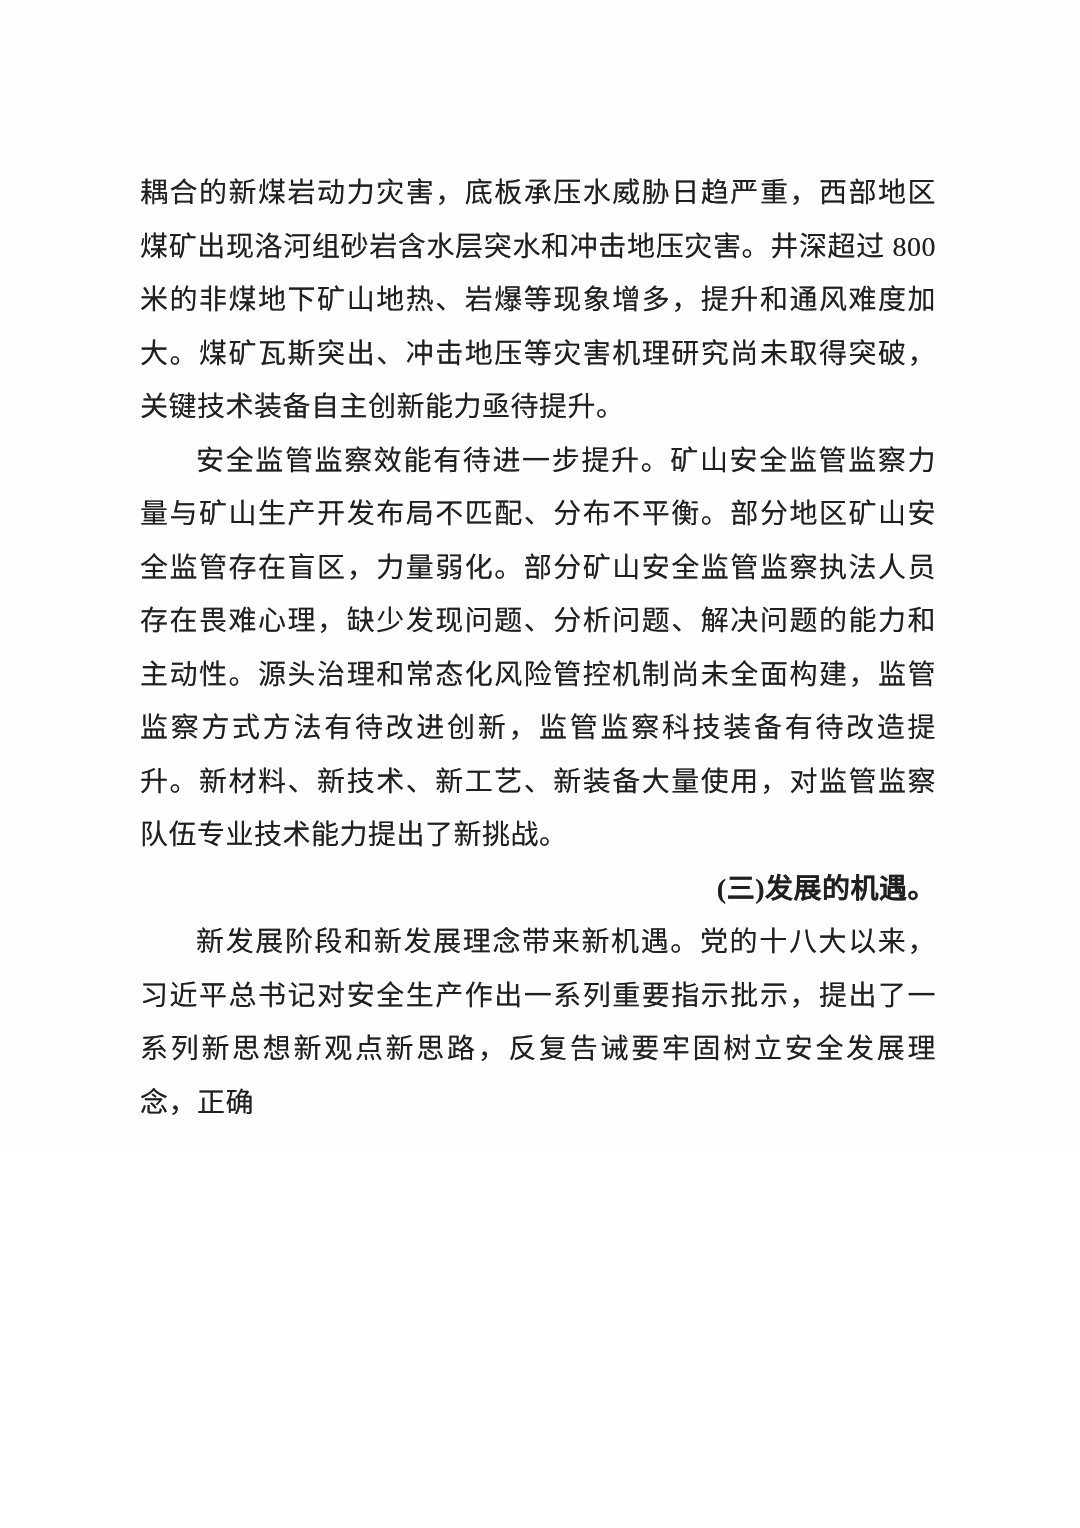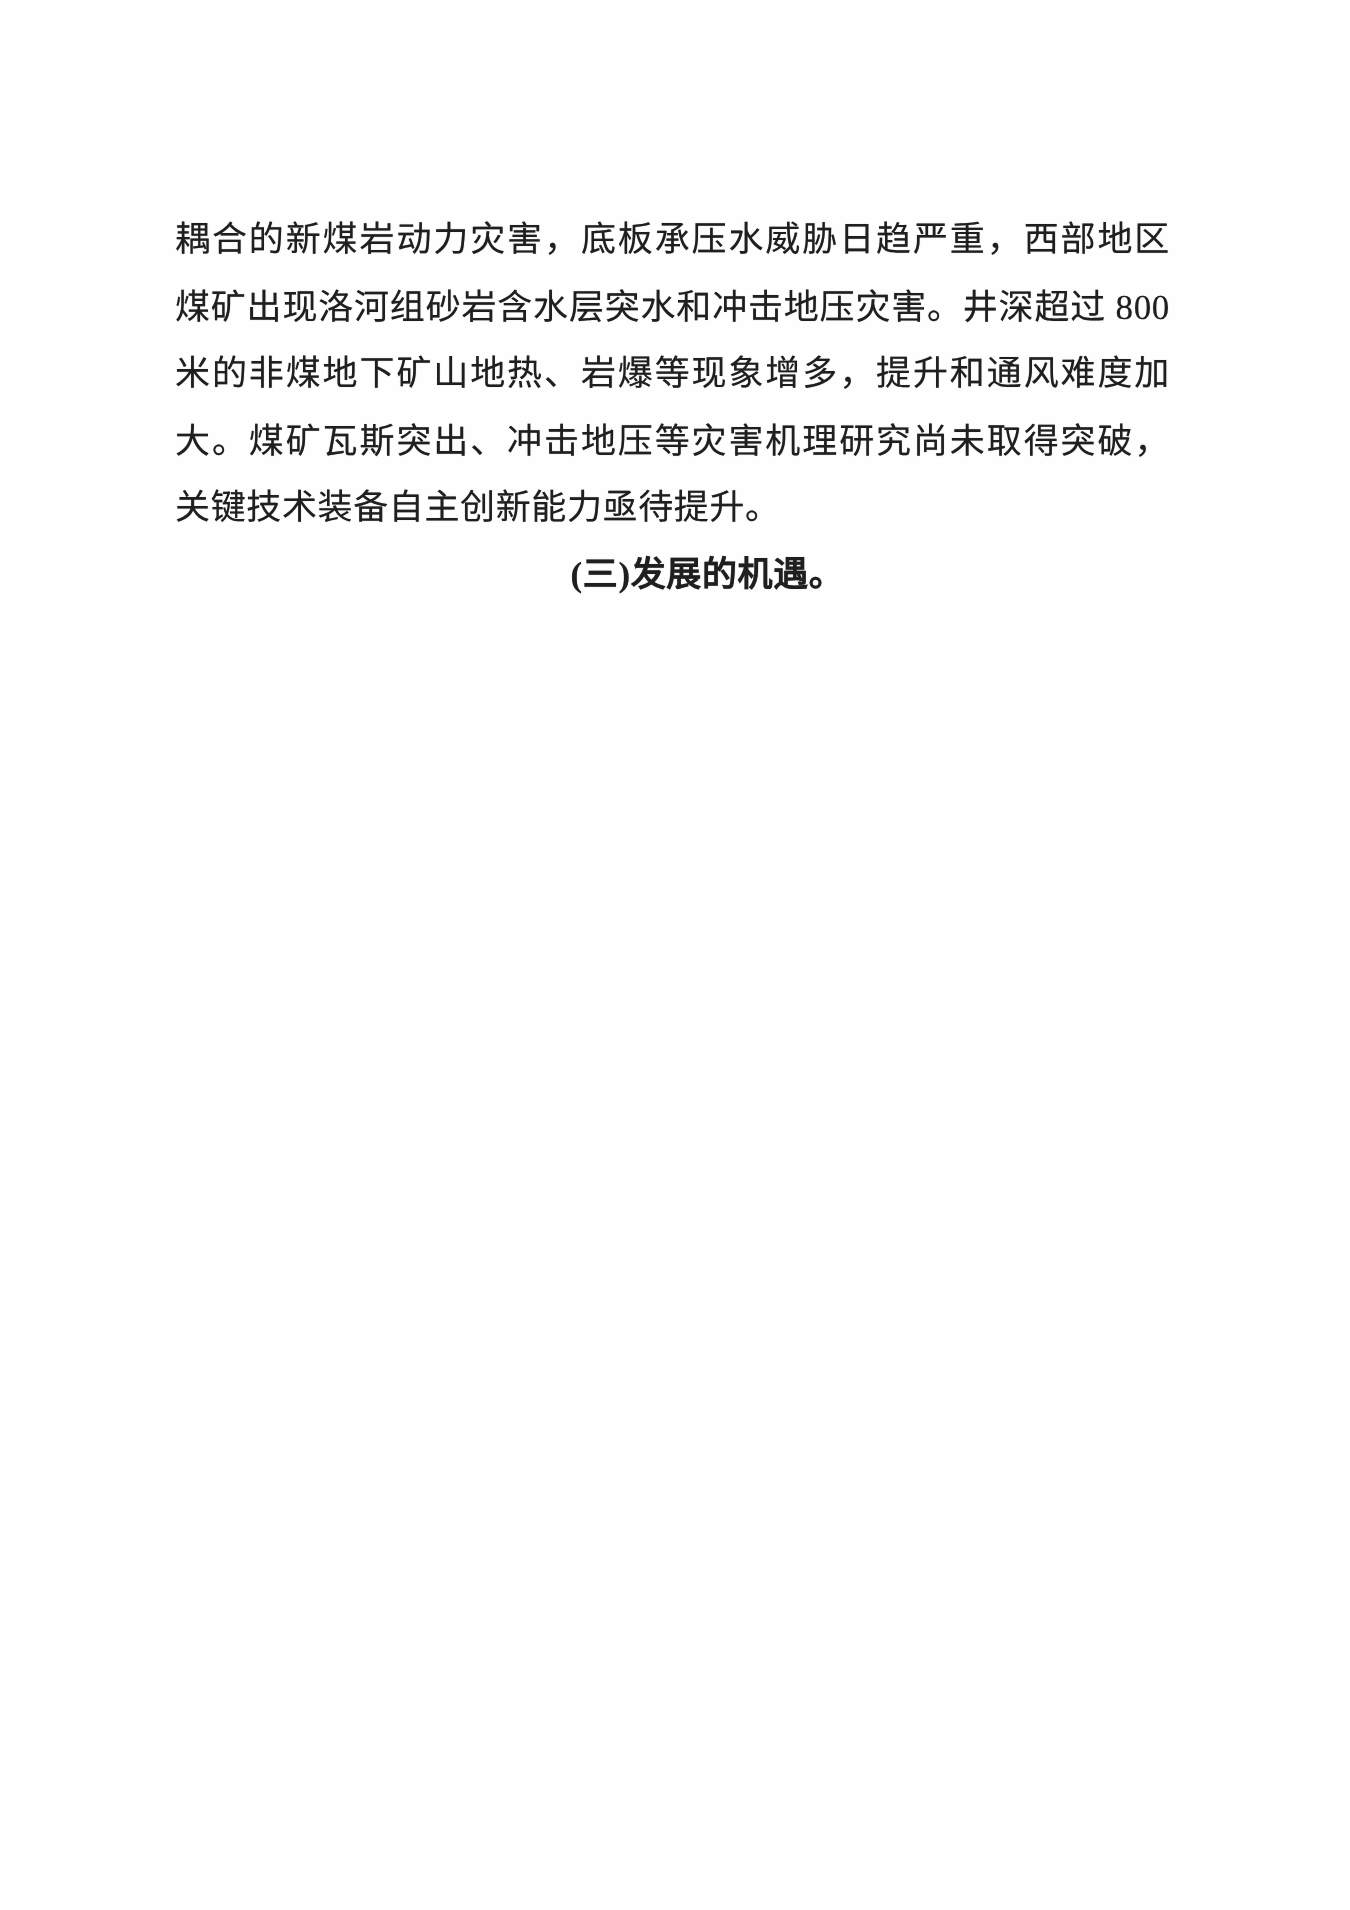"安全监管监察效能有待进一步提升。矿山安全监管监察力量与矿山生产开发布局不匹配、分" p.para { html: none -> <p>安全监管监察效能有待进一步提升。矿山安全监管监察力量与矿山生产开发布局不匹配、分布不平衡。部分地区矿山安全监管存在盲区，力量弱化。部分矿山安全监管监察执法人员存在畏难心理，缺少发现问题、分析问题、解决问题的能力和主动性。源头治理和常态化风险管控机制尚未全面构建，监管监察方式方法有待改进创新，监管监察科技装备有待改造提升。新材料、新技术、新工艺、新装备大量使用，对监管监察队伍专业技术能力提出了新挑战。</p> }
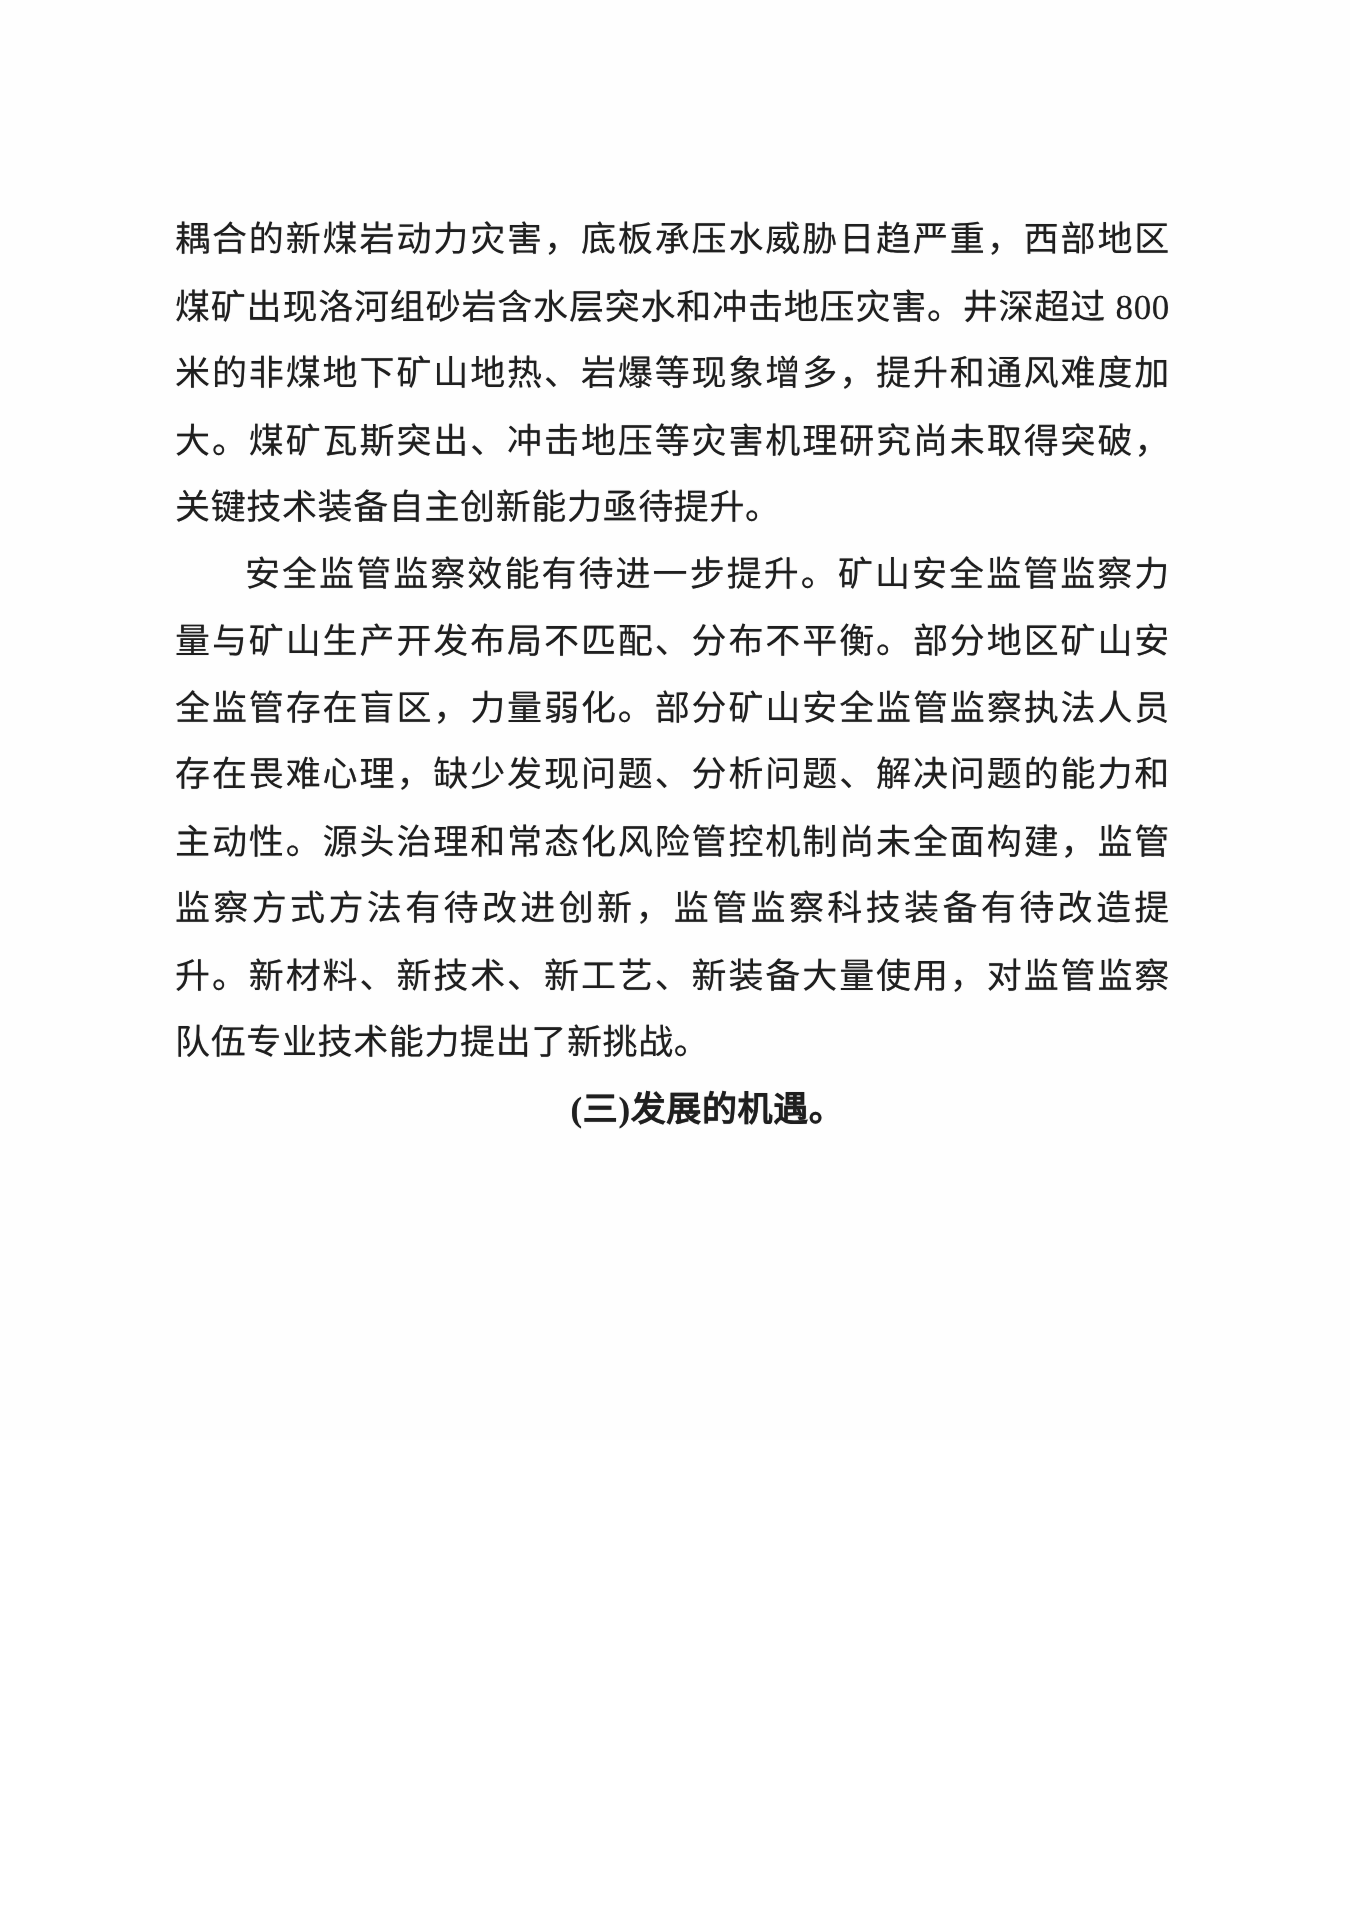"(三)发展的机遇。" .para.heading { text-align: center -> right }
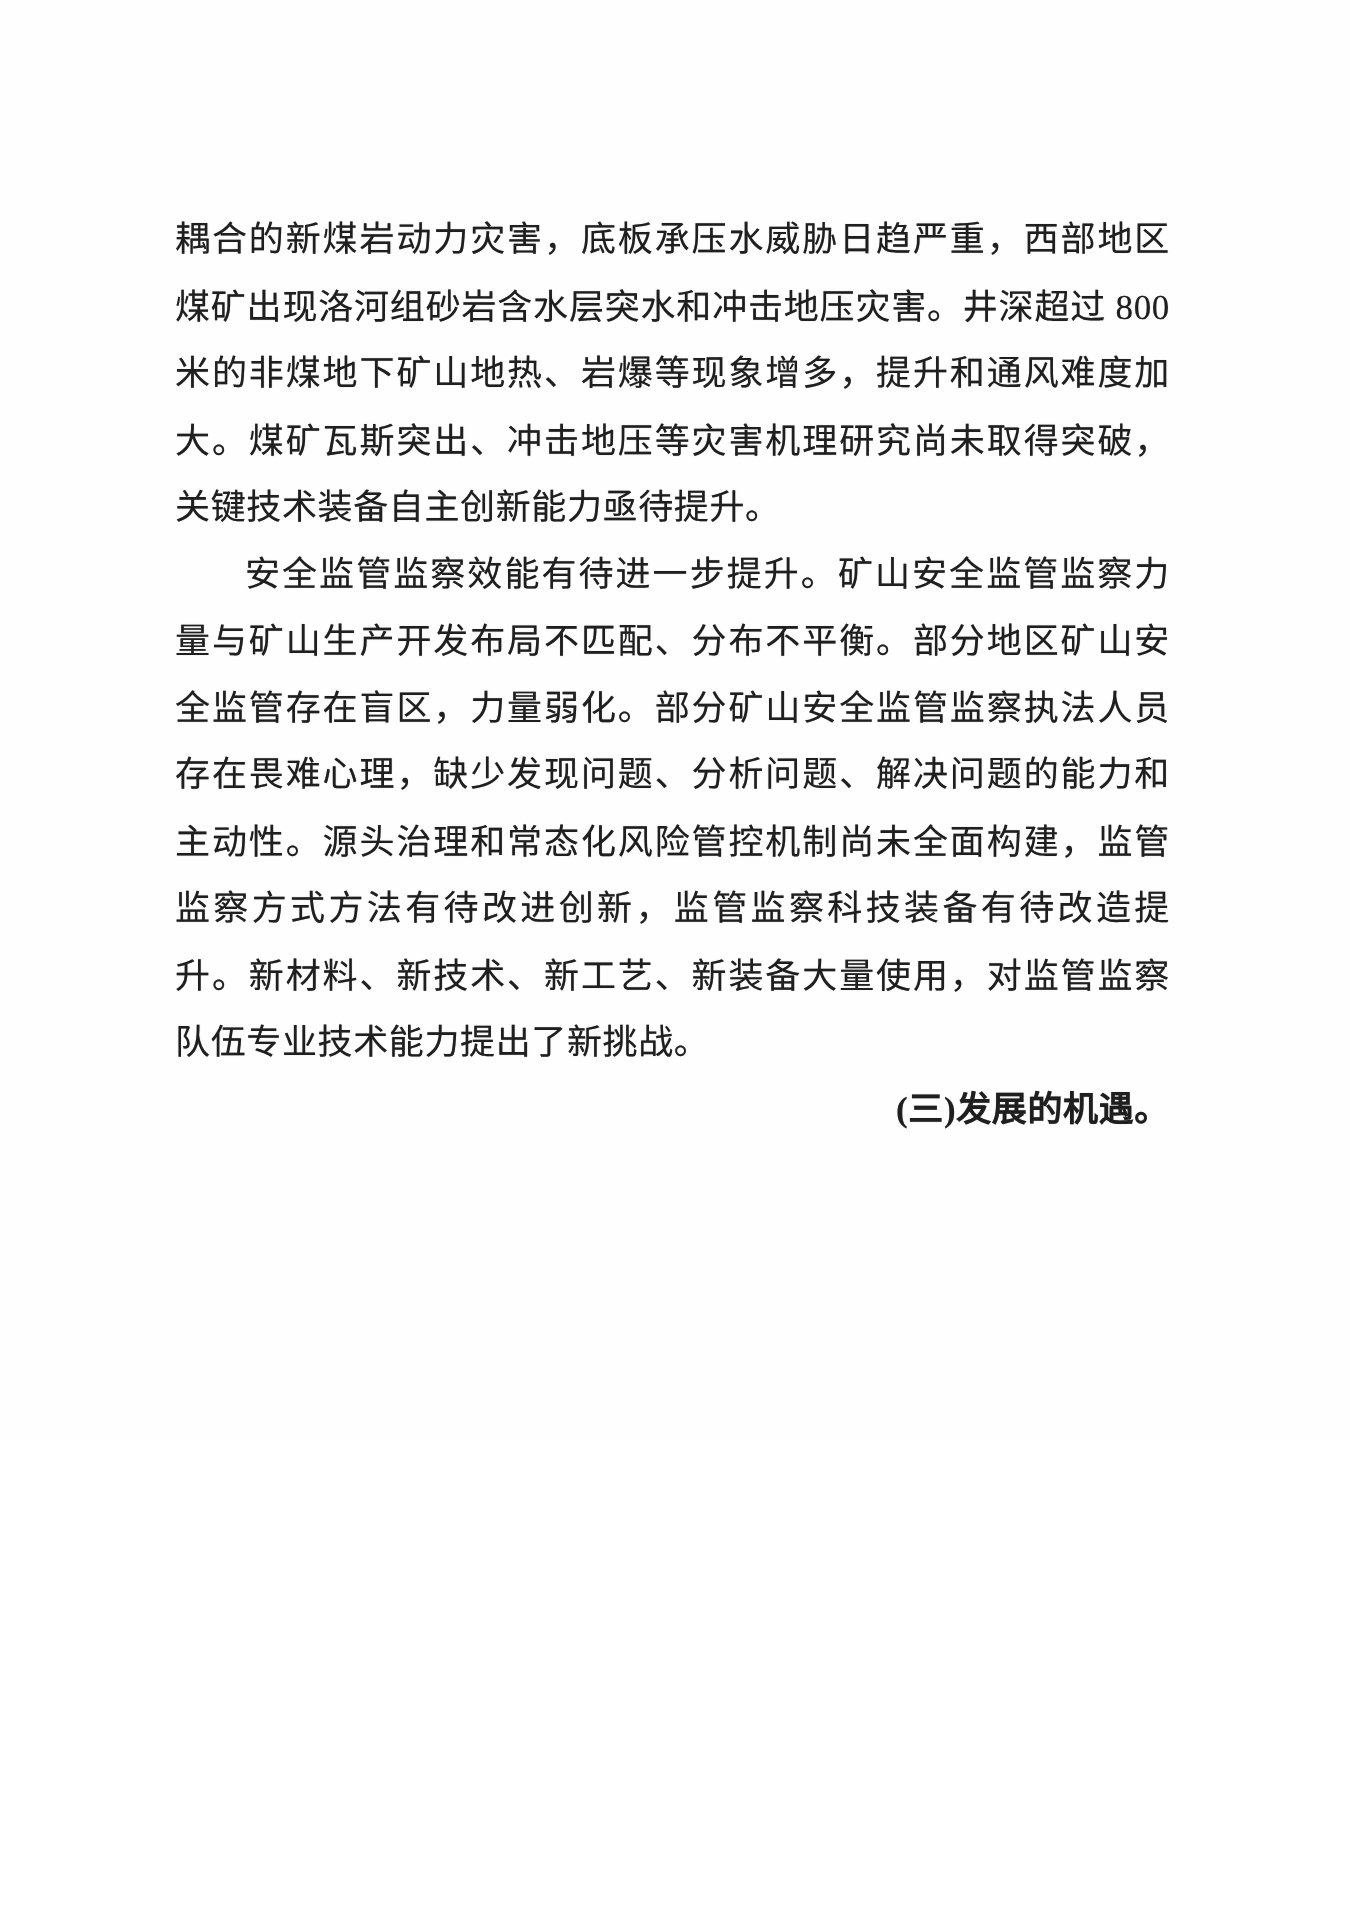"新发展阶段和新发展理念带来新机遇。党的十八大以来，习近平总书记对安全生产作出一系" p.para { html: none -> <p>新发展阶段和新发展理念带来新机遇。党的十八大以来，习近平总书记对安全生产作出一系列重要指示批示，提出了一系列新思想新观点新思路，反复告诫要牢固树立安全发展理念，正确</p> }
